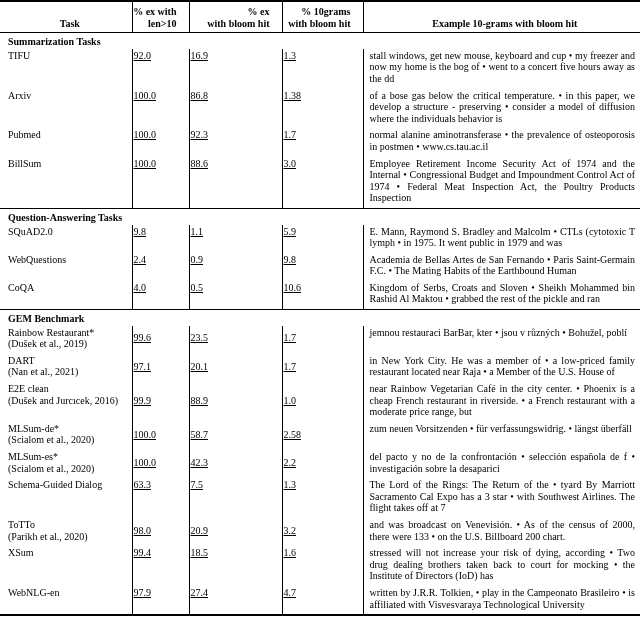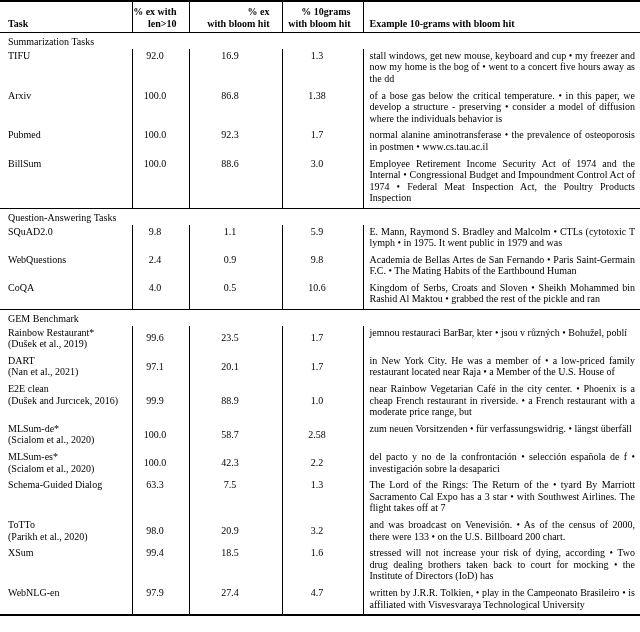"Task" th.h-task { text-align: left -> center }
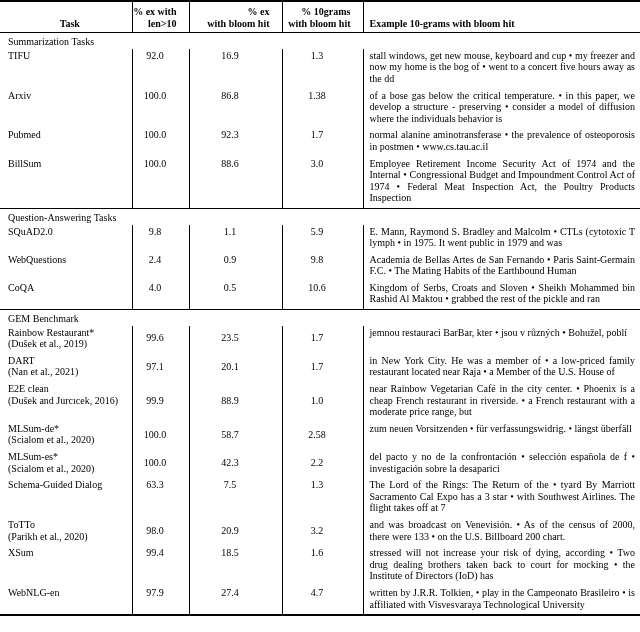"Example 10-grams with bloom hit" th.h-example { text-align: left -> center }
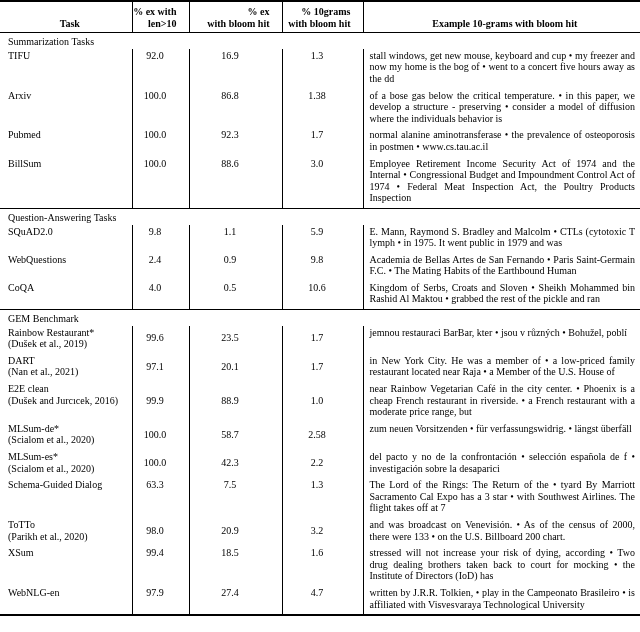"Summarization Tasks" tr.section-row td { font-weight: normal -> bold }
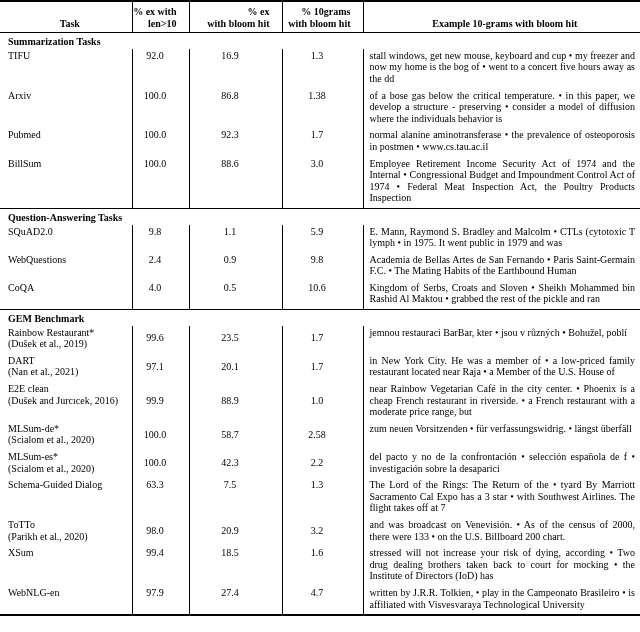"92.0" td.num { text-align: center -> left; text-decoration: none -> underline }
